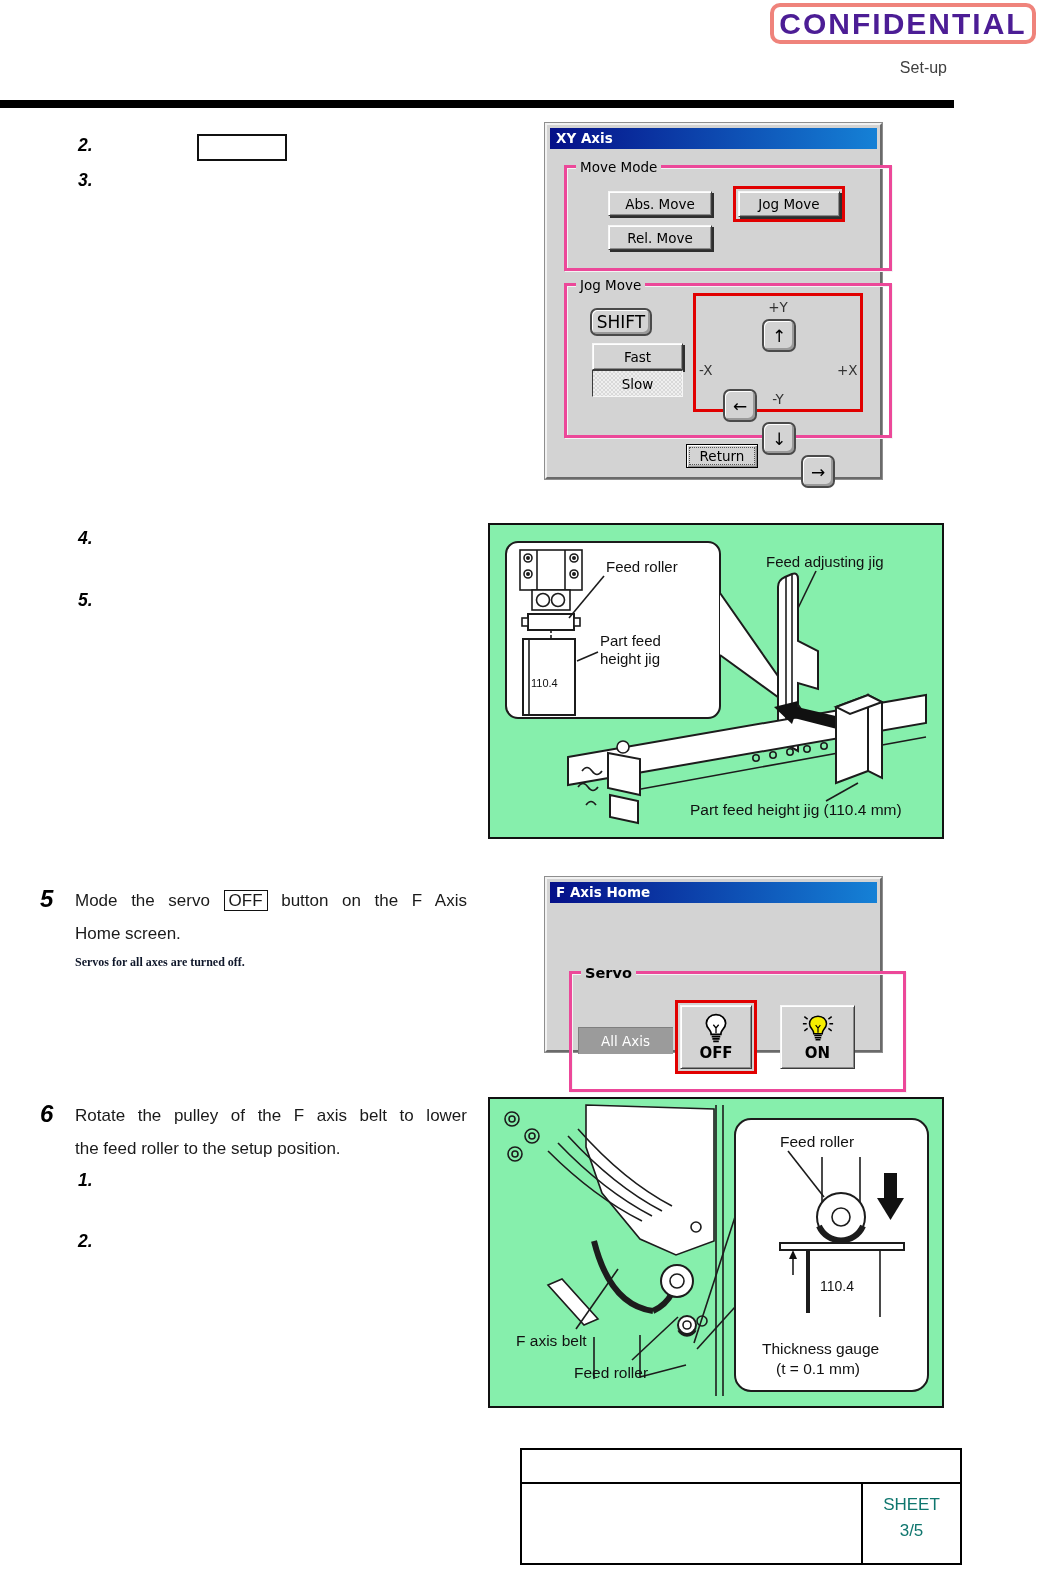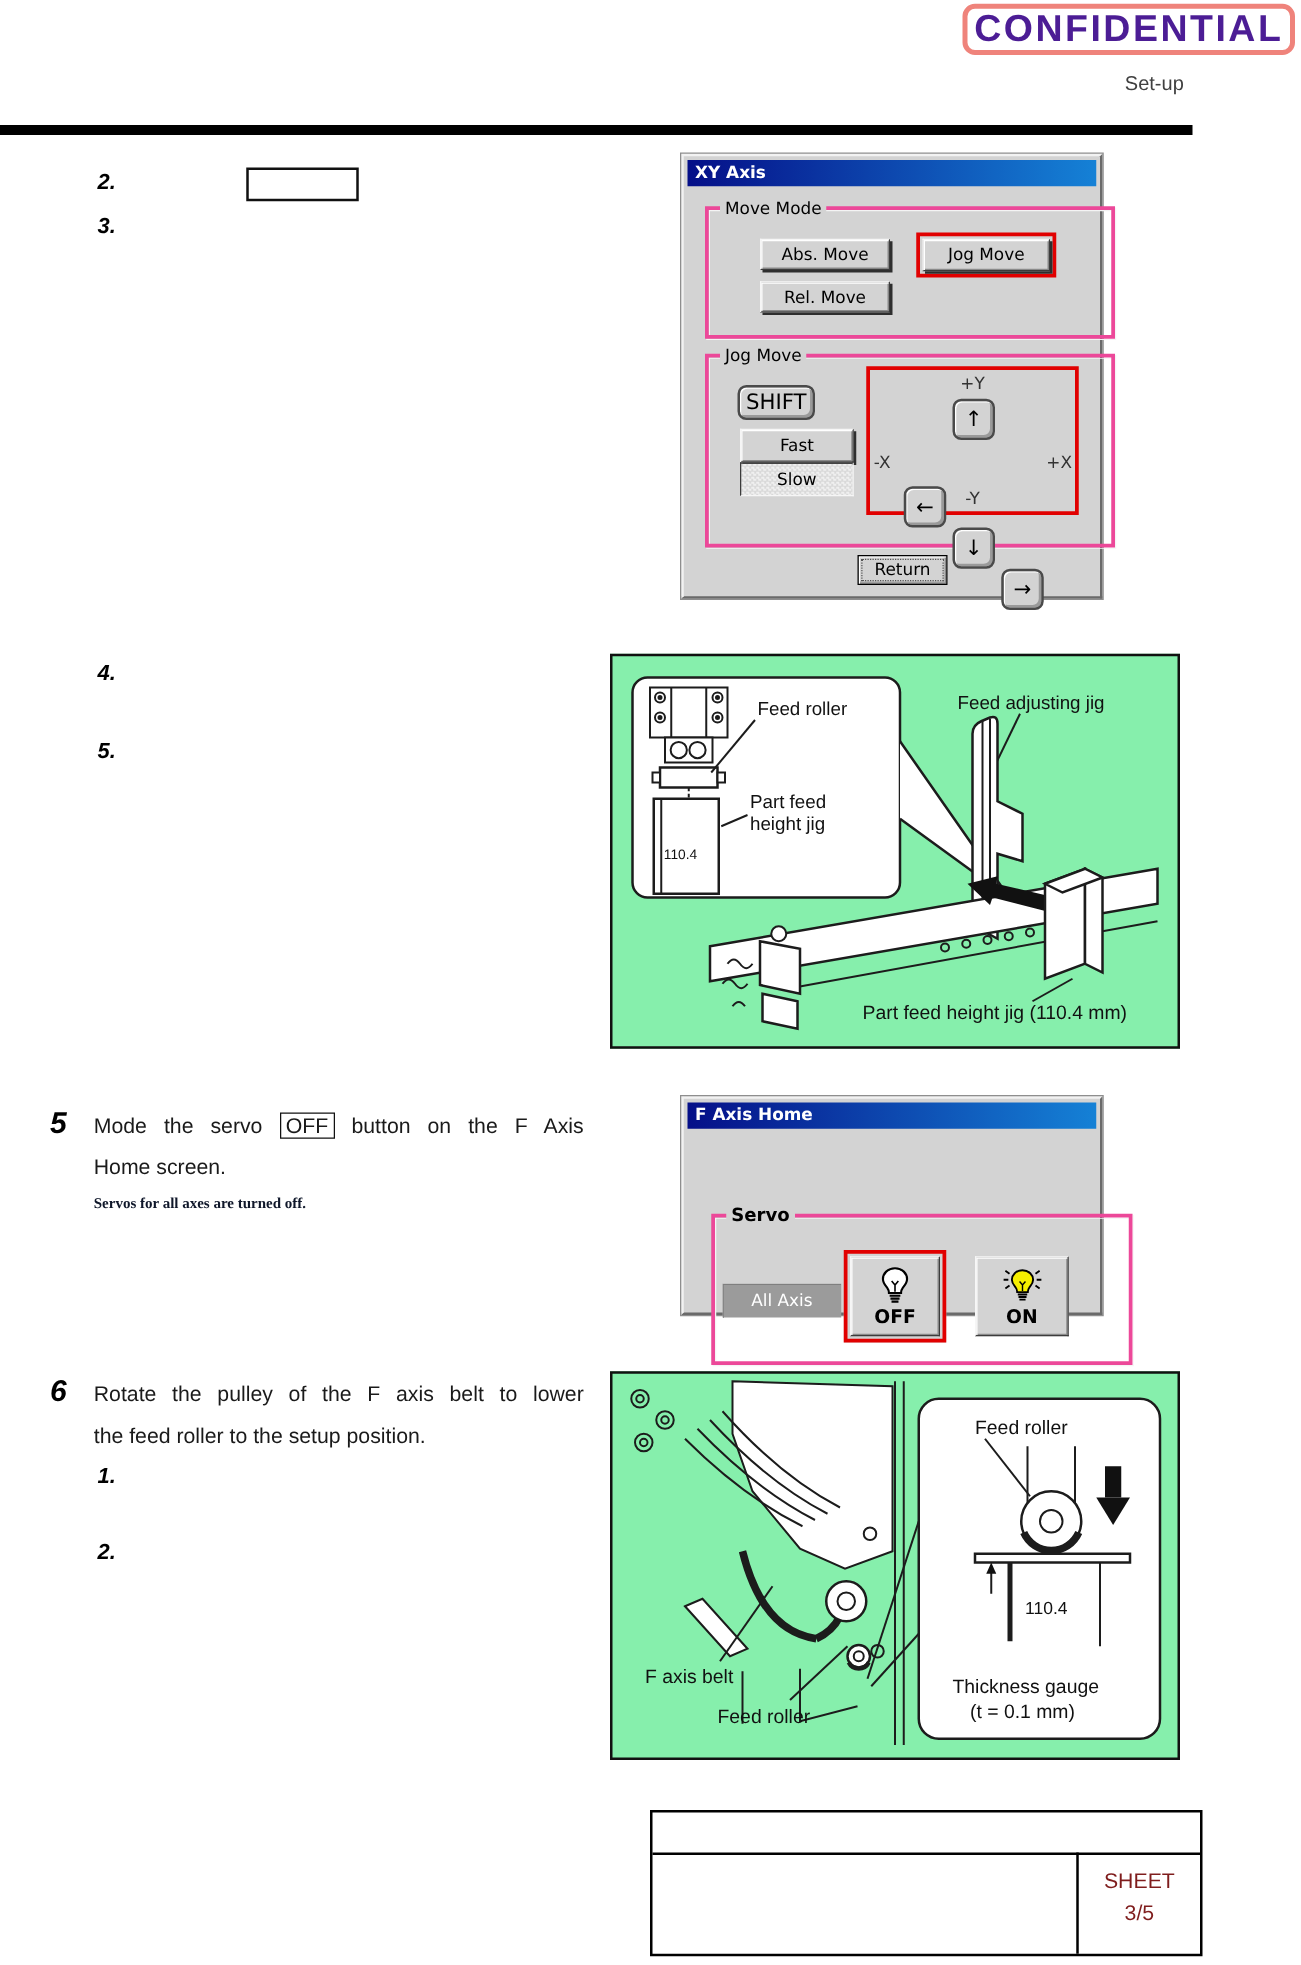"SHEET" .fright { color: #7f1d1d -> #0f766e }
